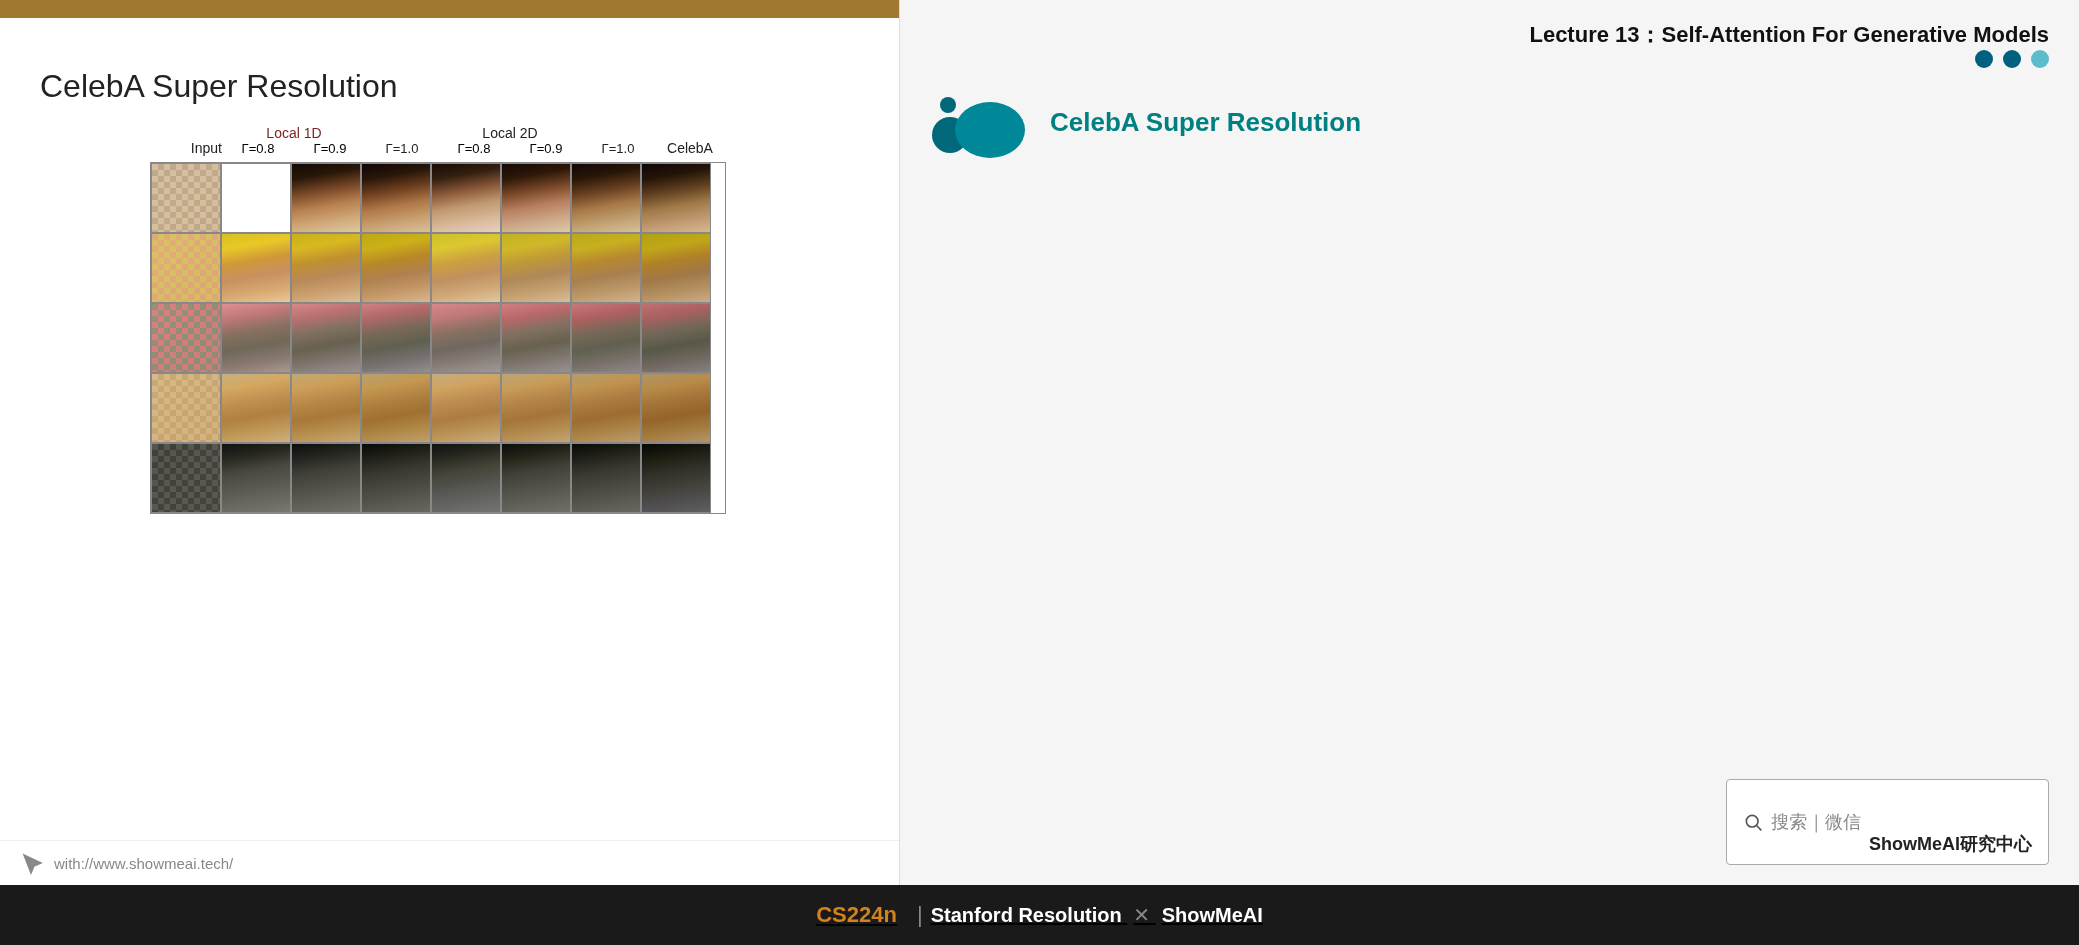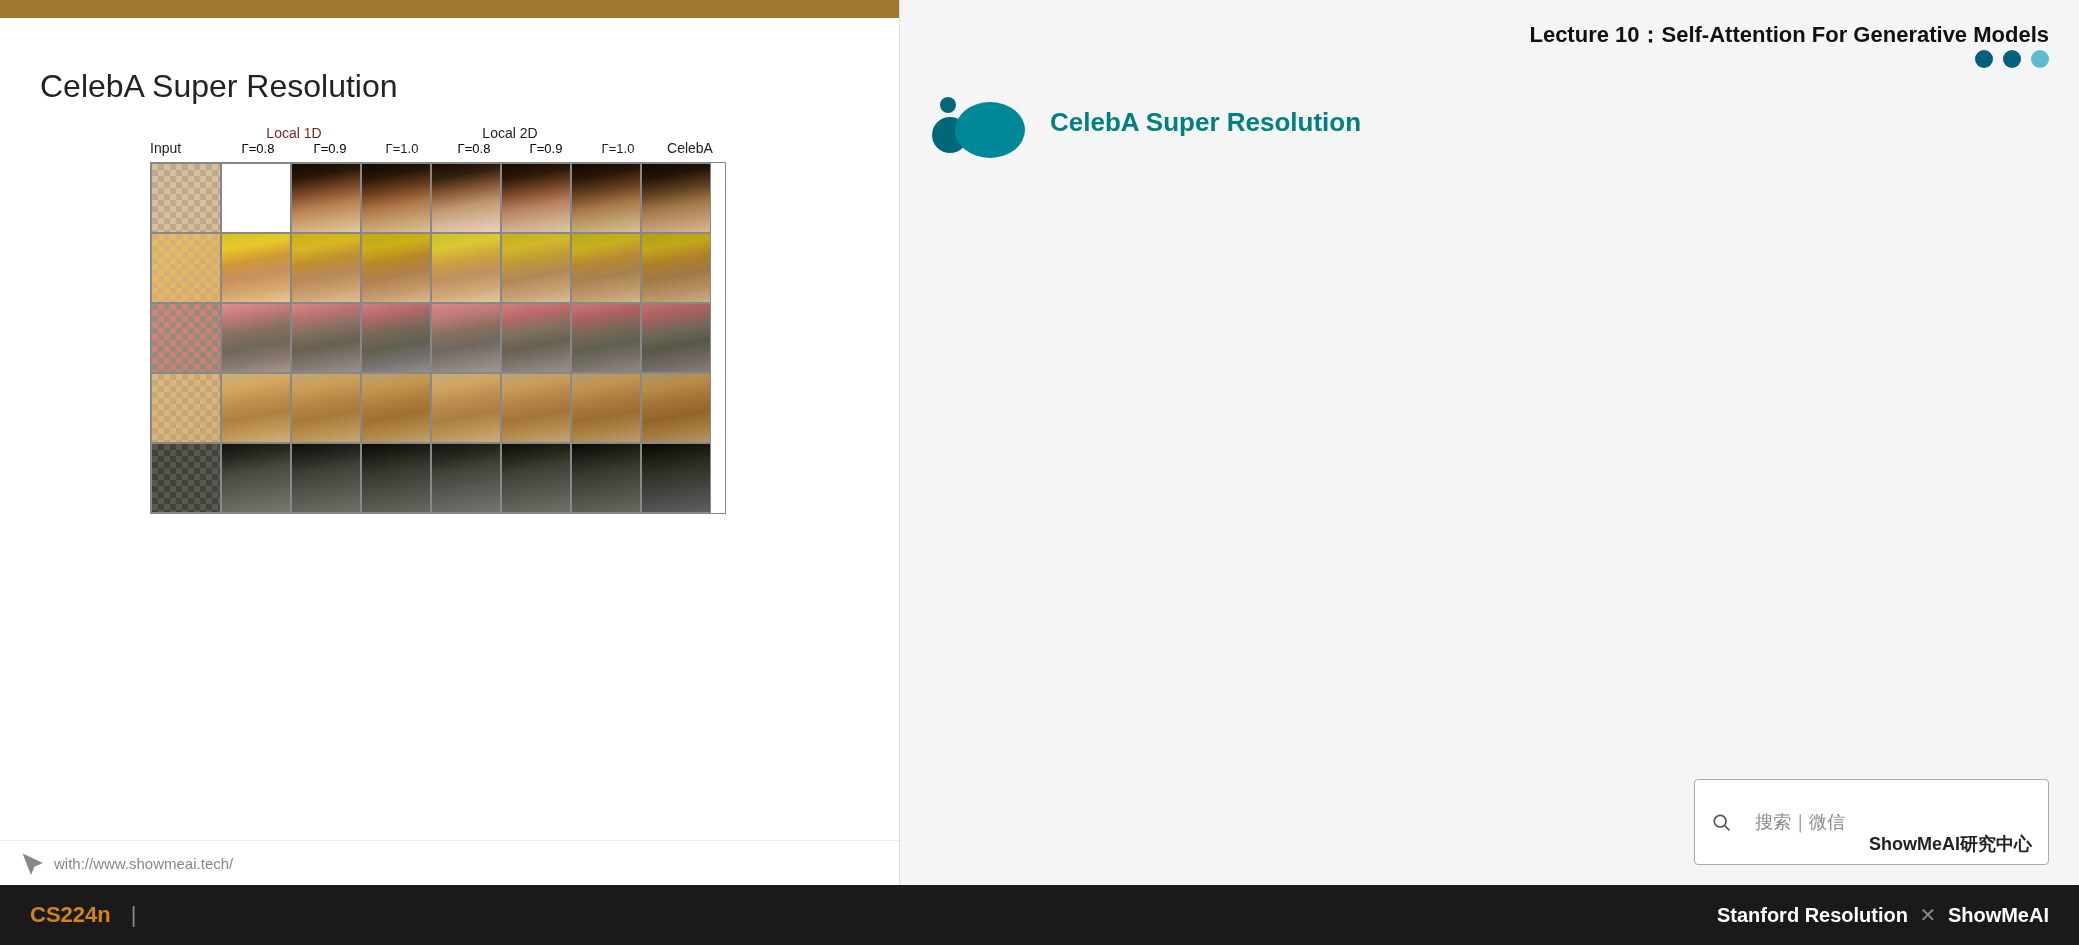"Lecture 10：Self-Attention For Generative" div.lecture-title { text: 10 -> 13 }
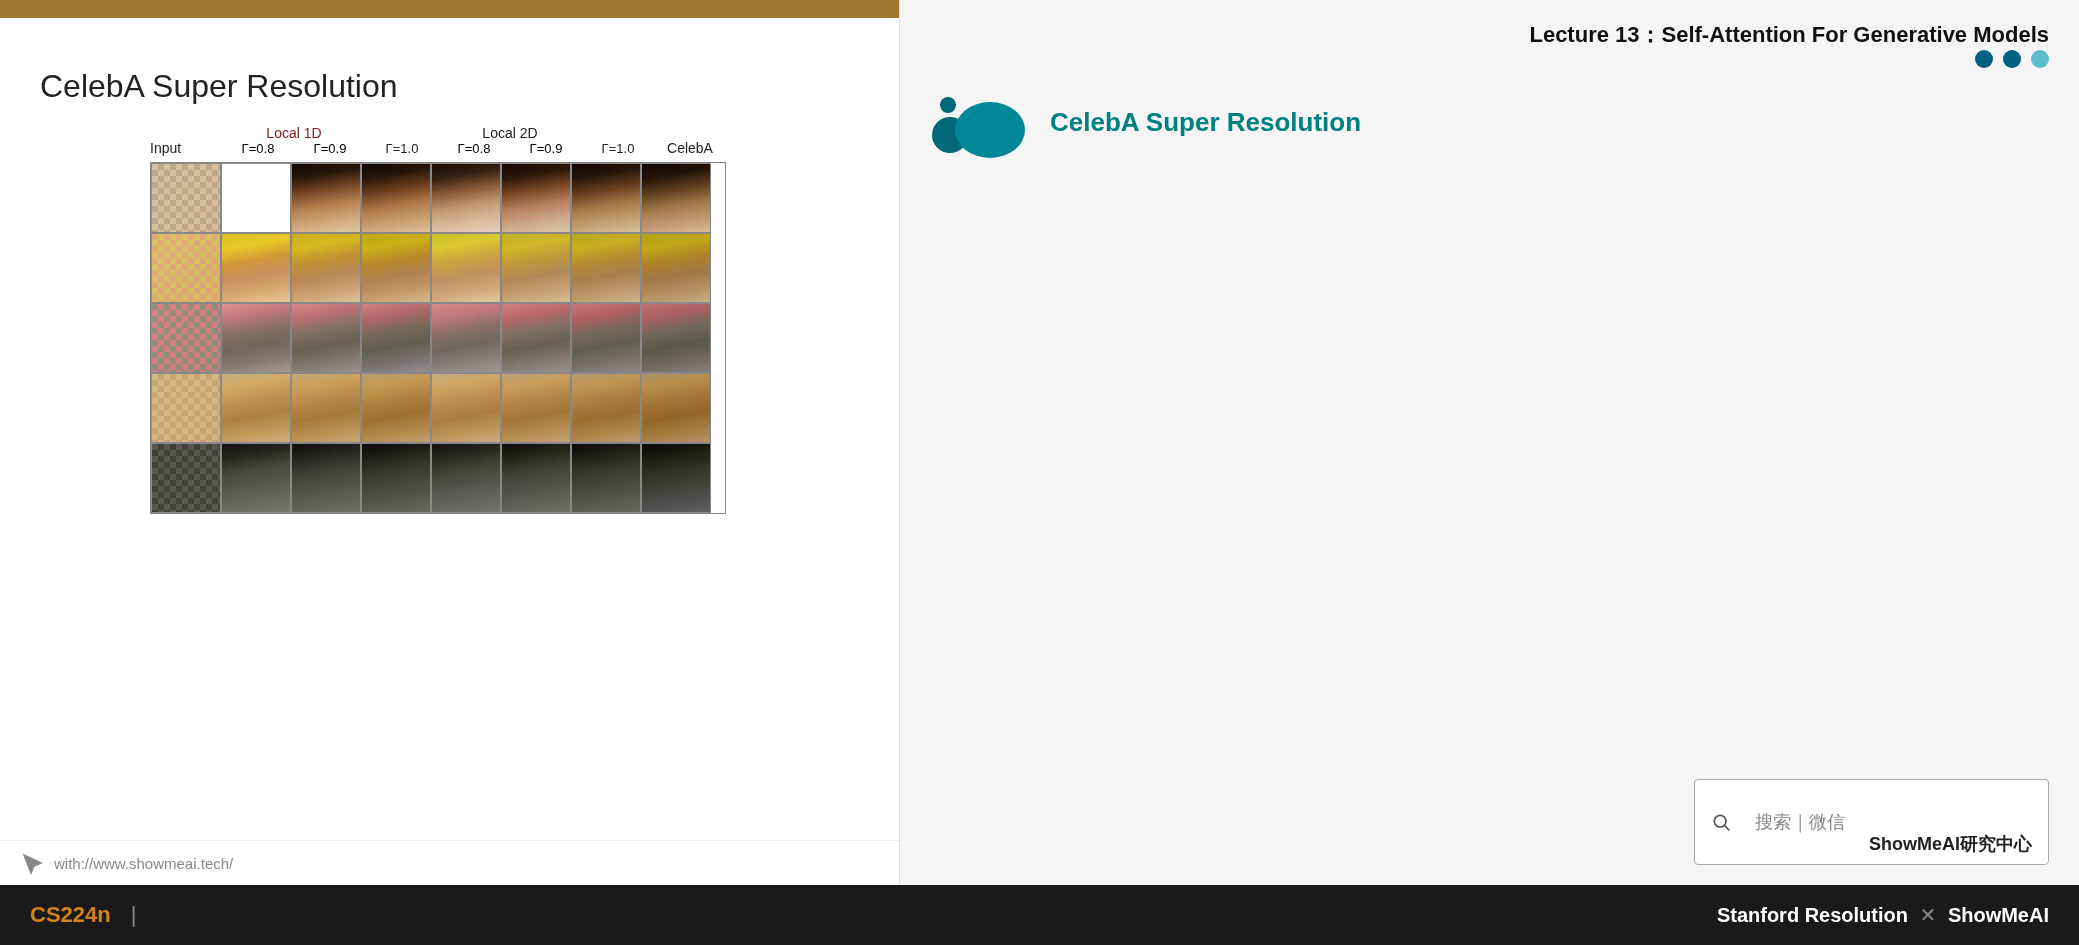"Input" div { text-align: left -> right }
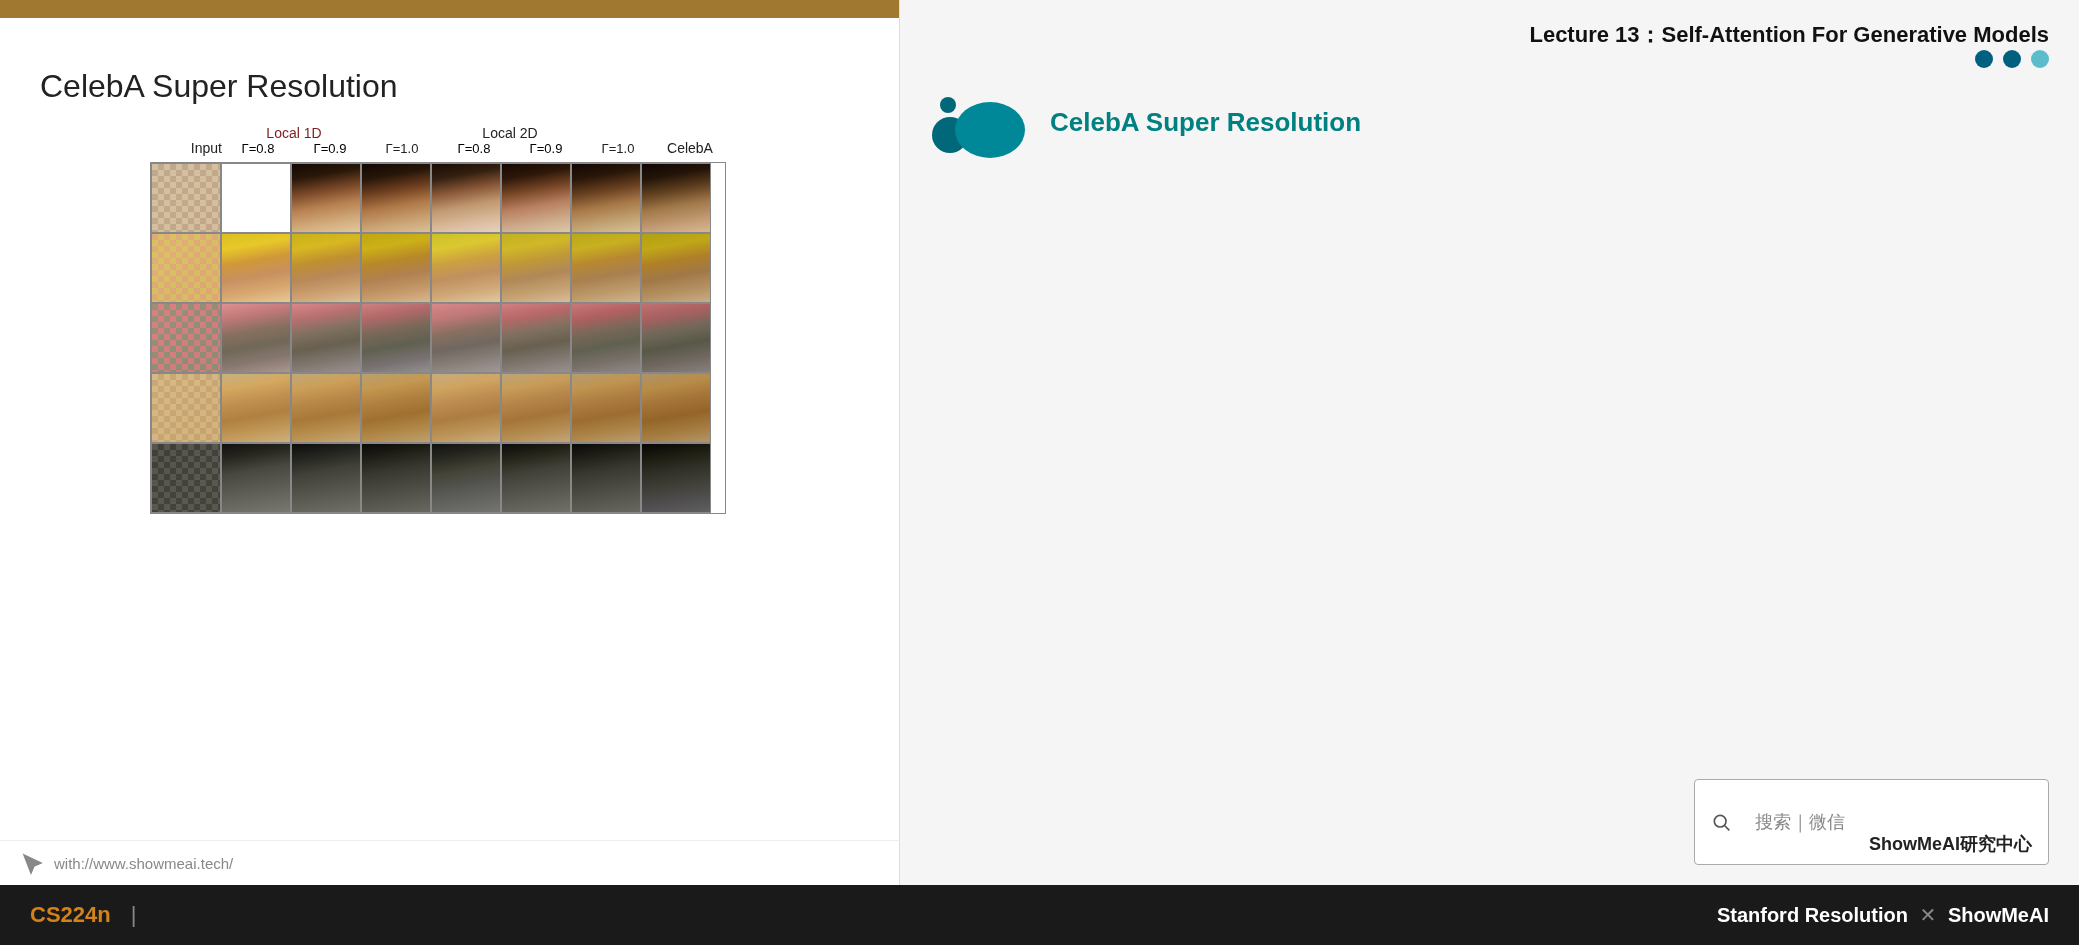"搜索｜微信" .search-bar { gap: 24px -> 8px }
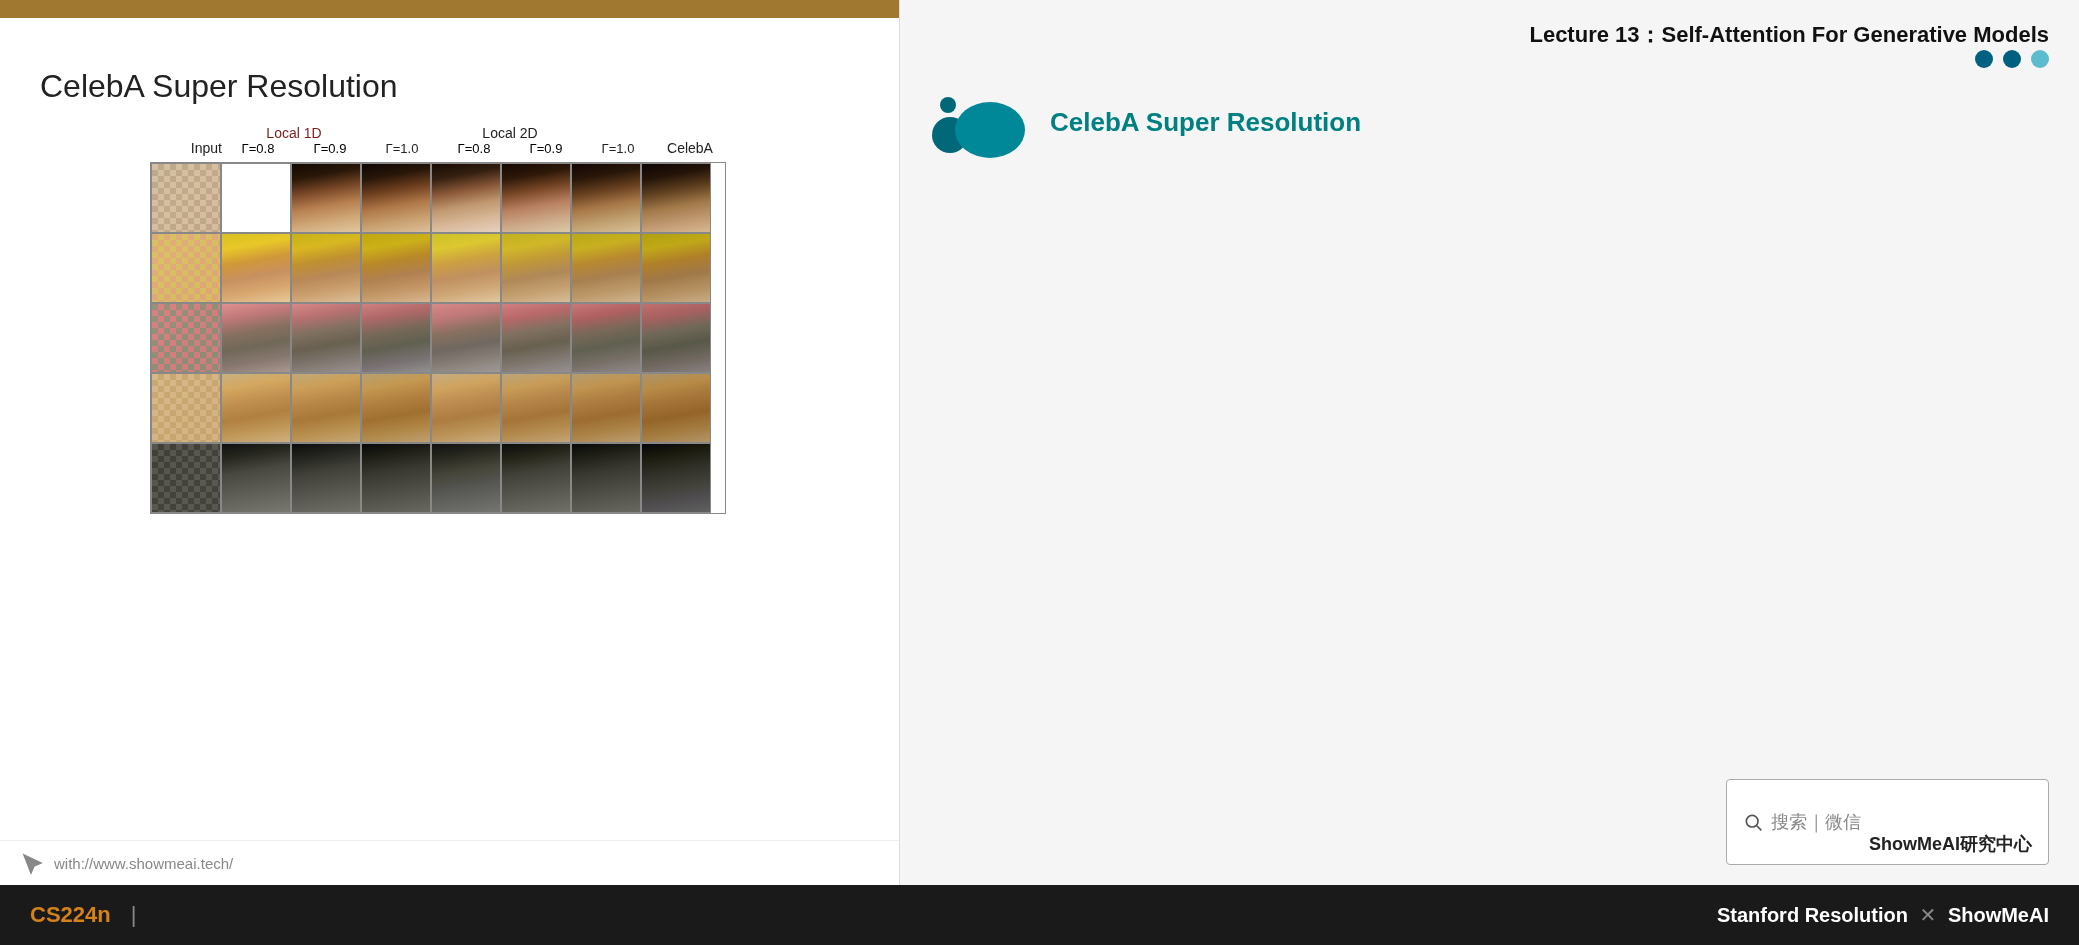"CS224n" .bottom-bar { justify-content: space-between -> center; text-decoration: none -> underline }
